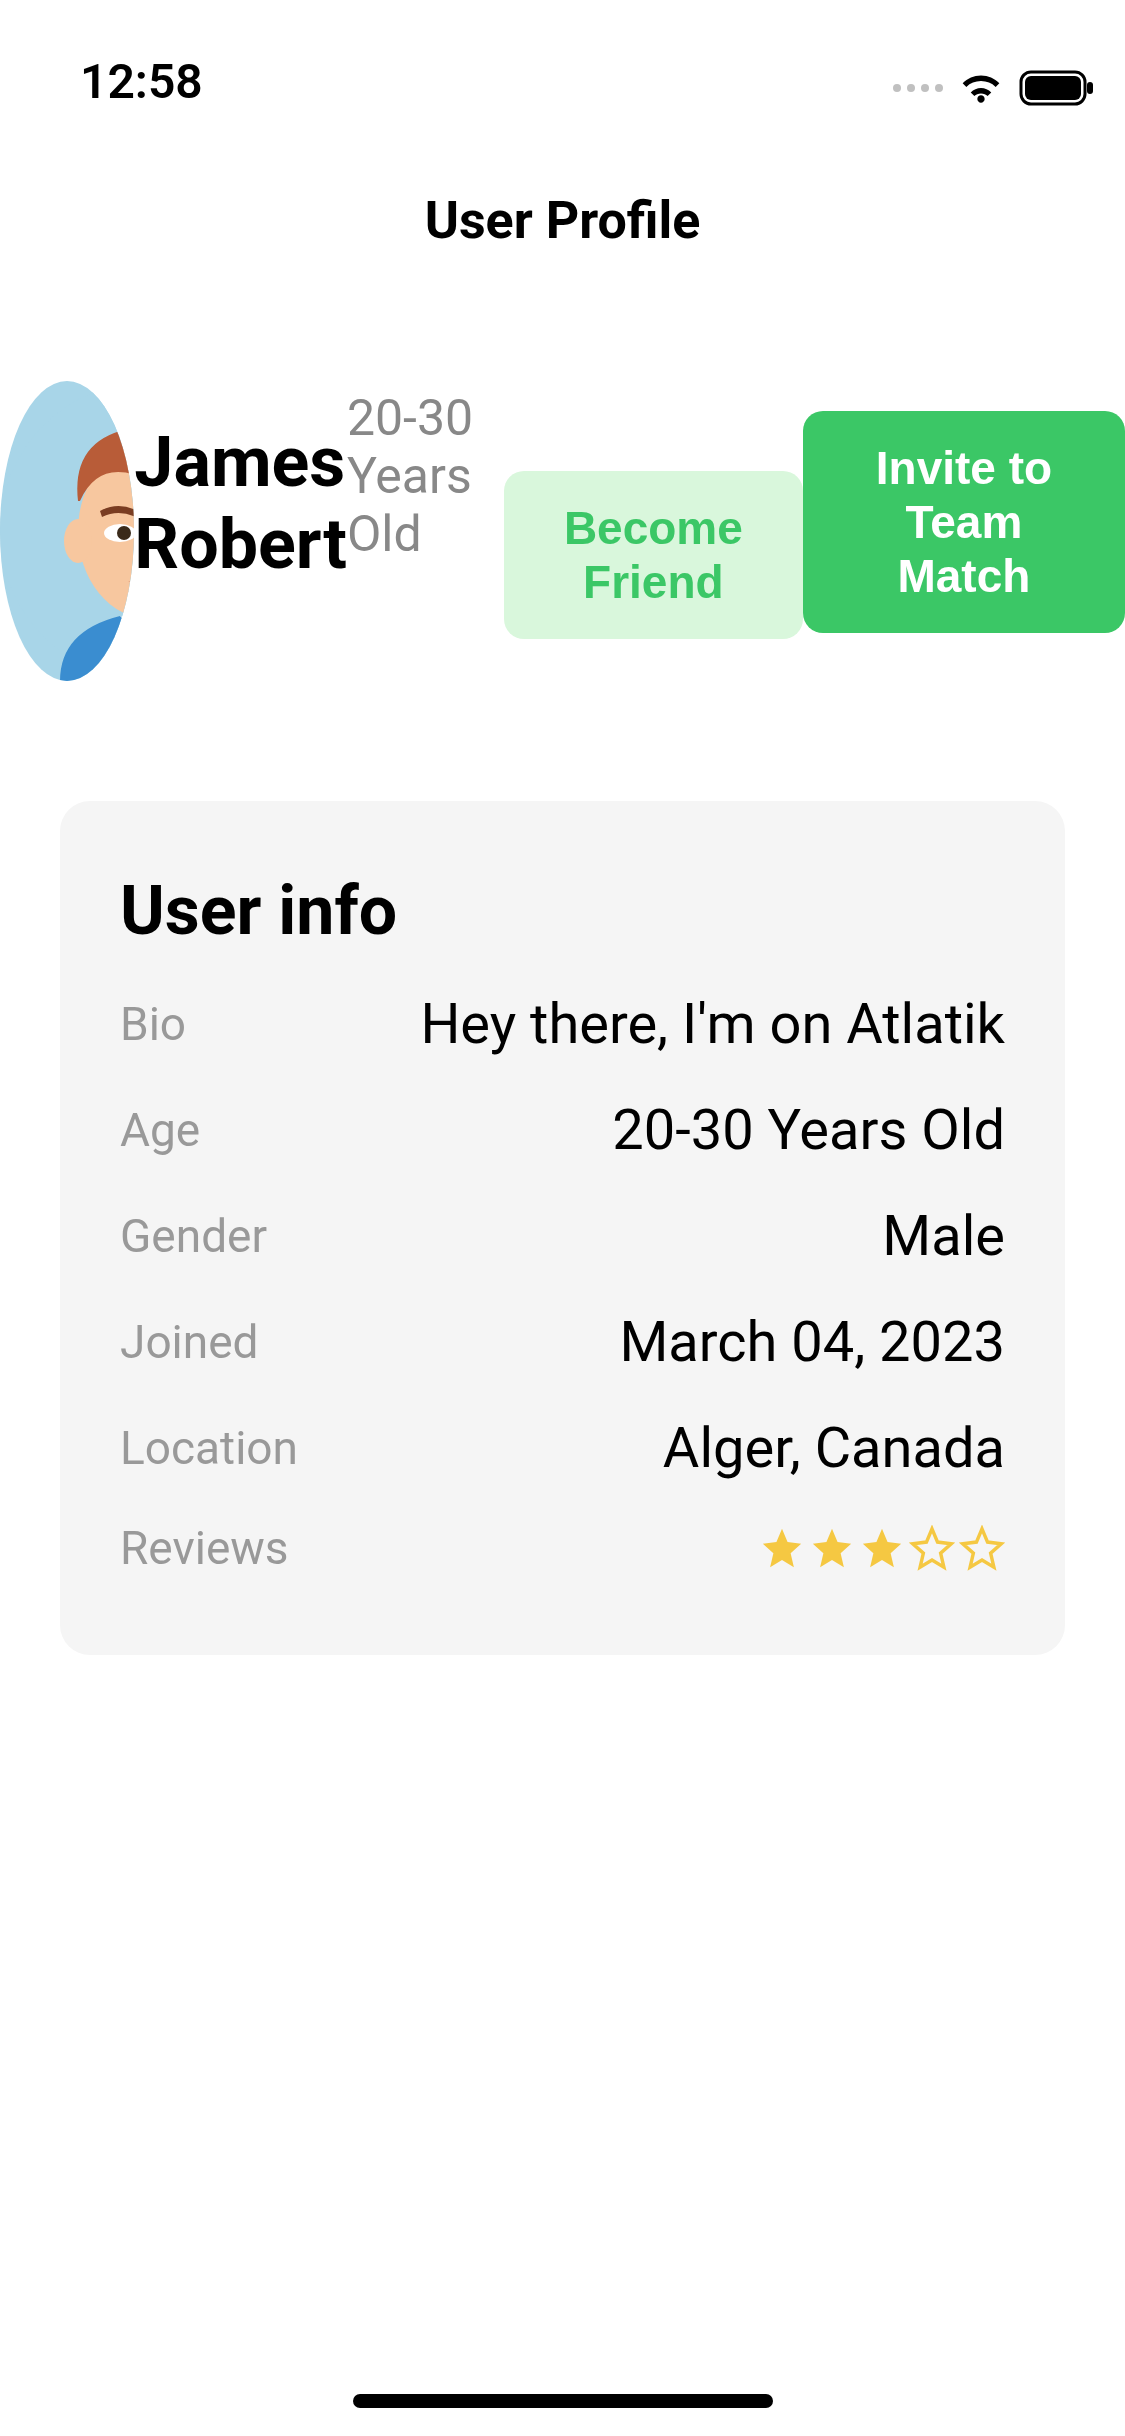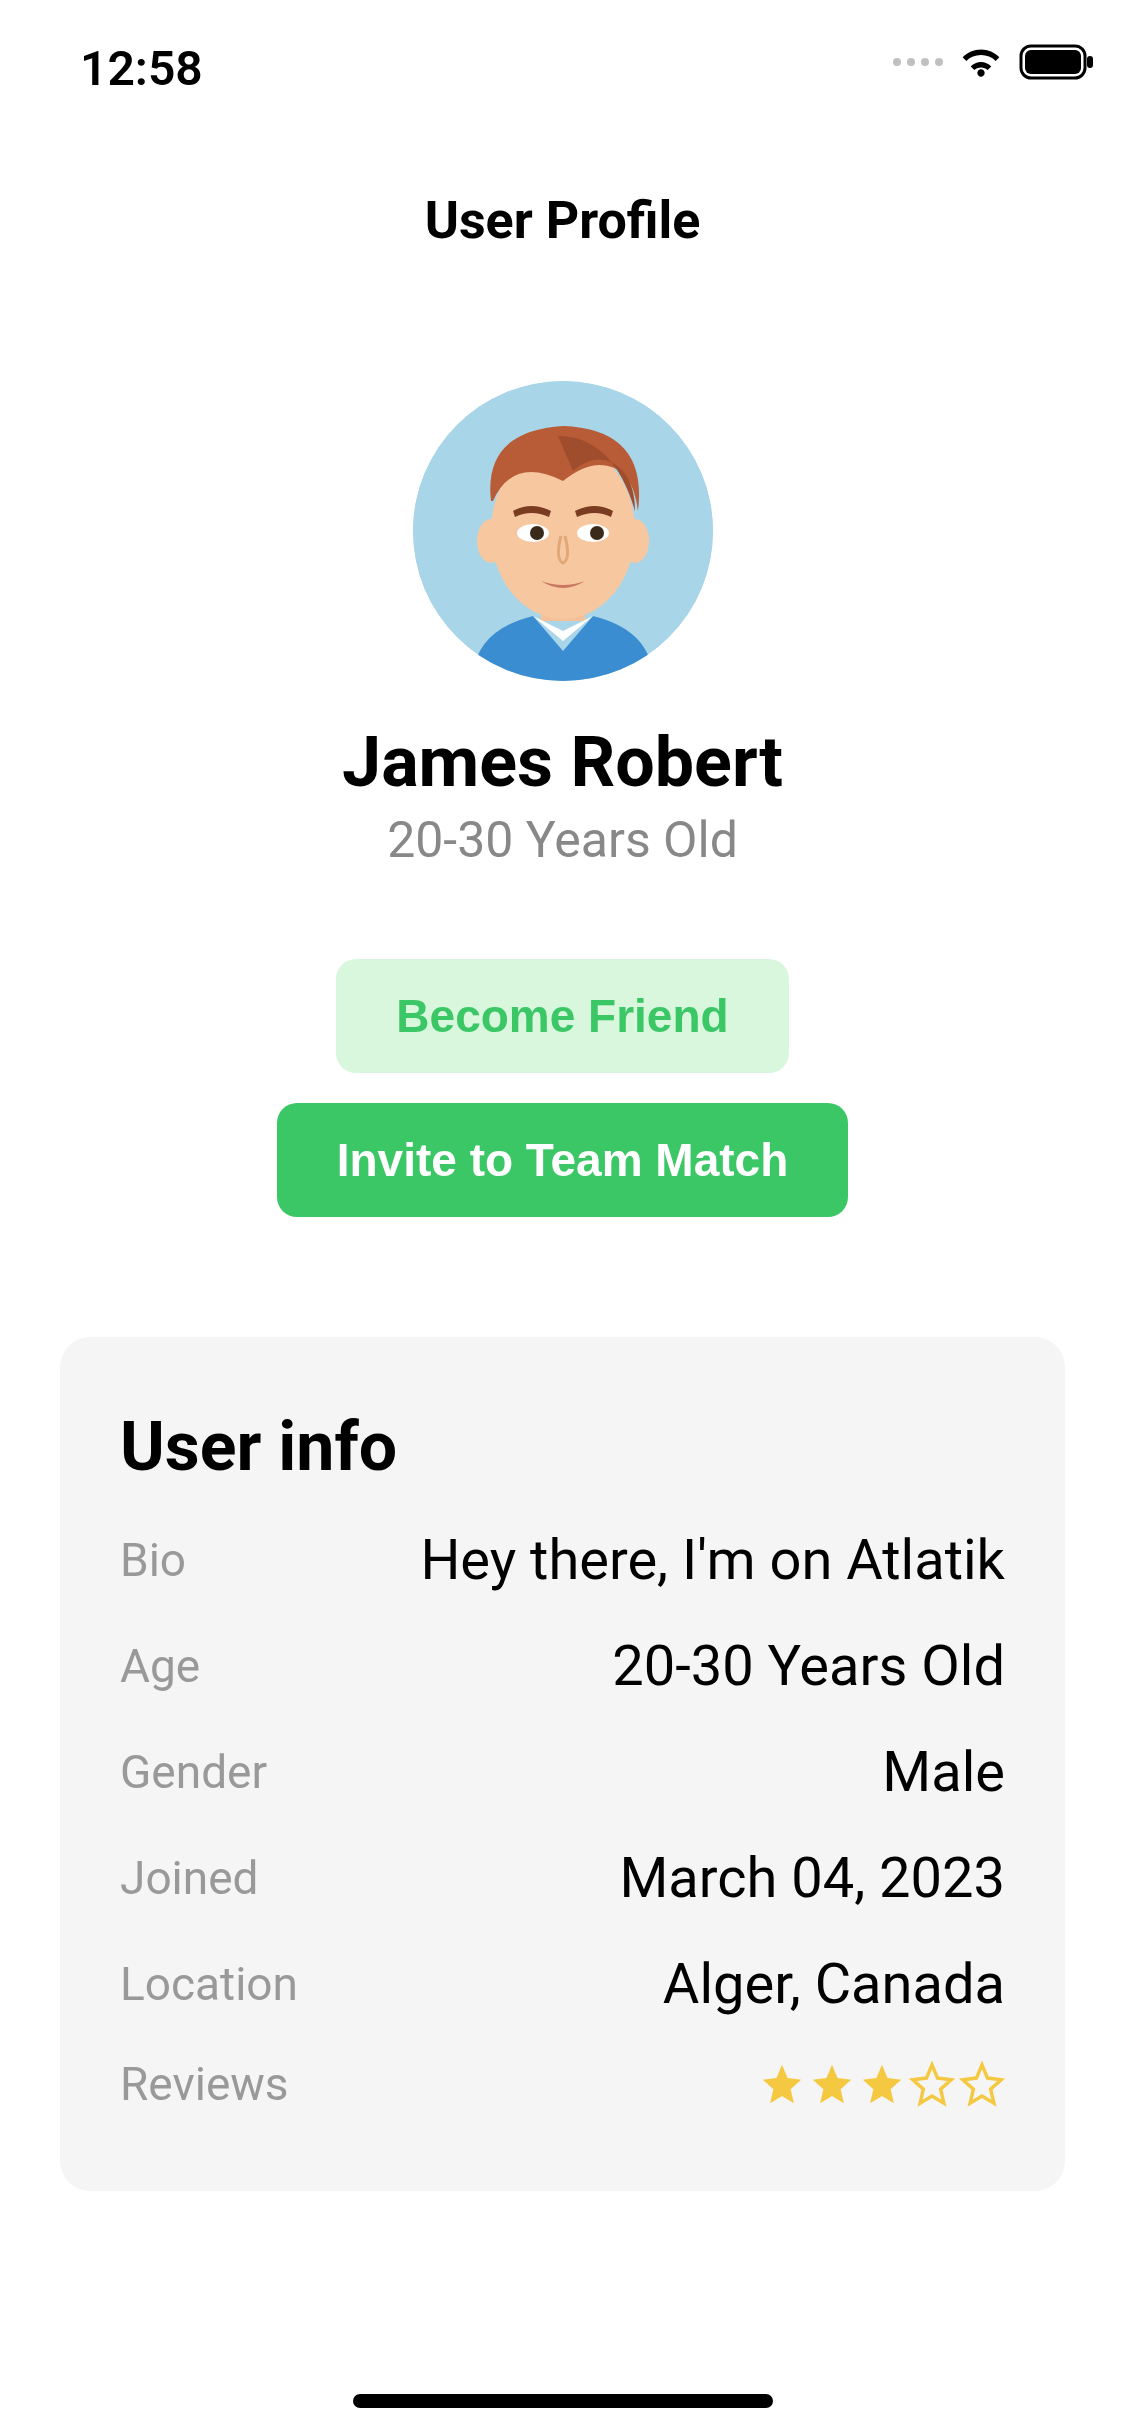"12:58" .status-bar { align-items: flex-start -> flex-end }
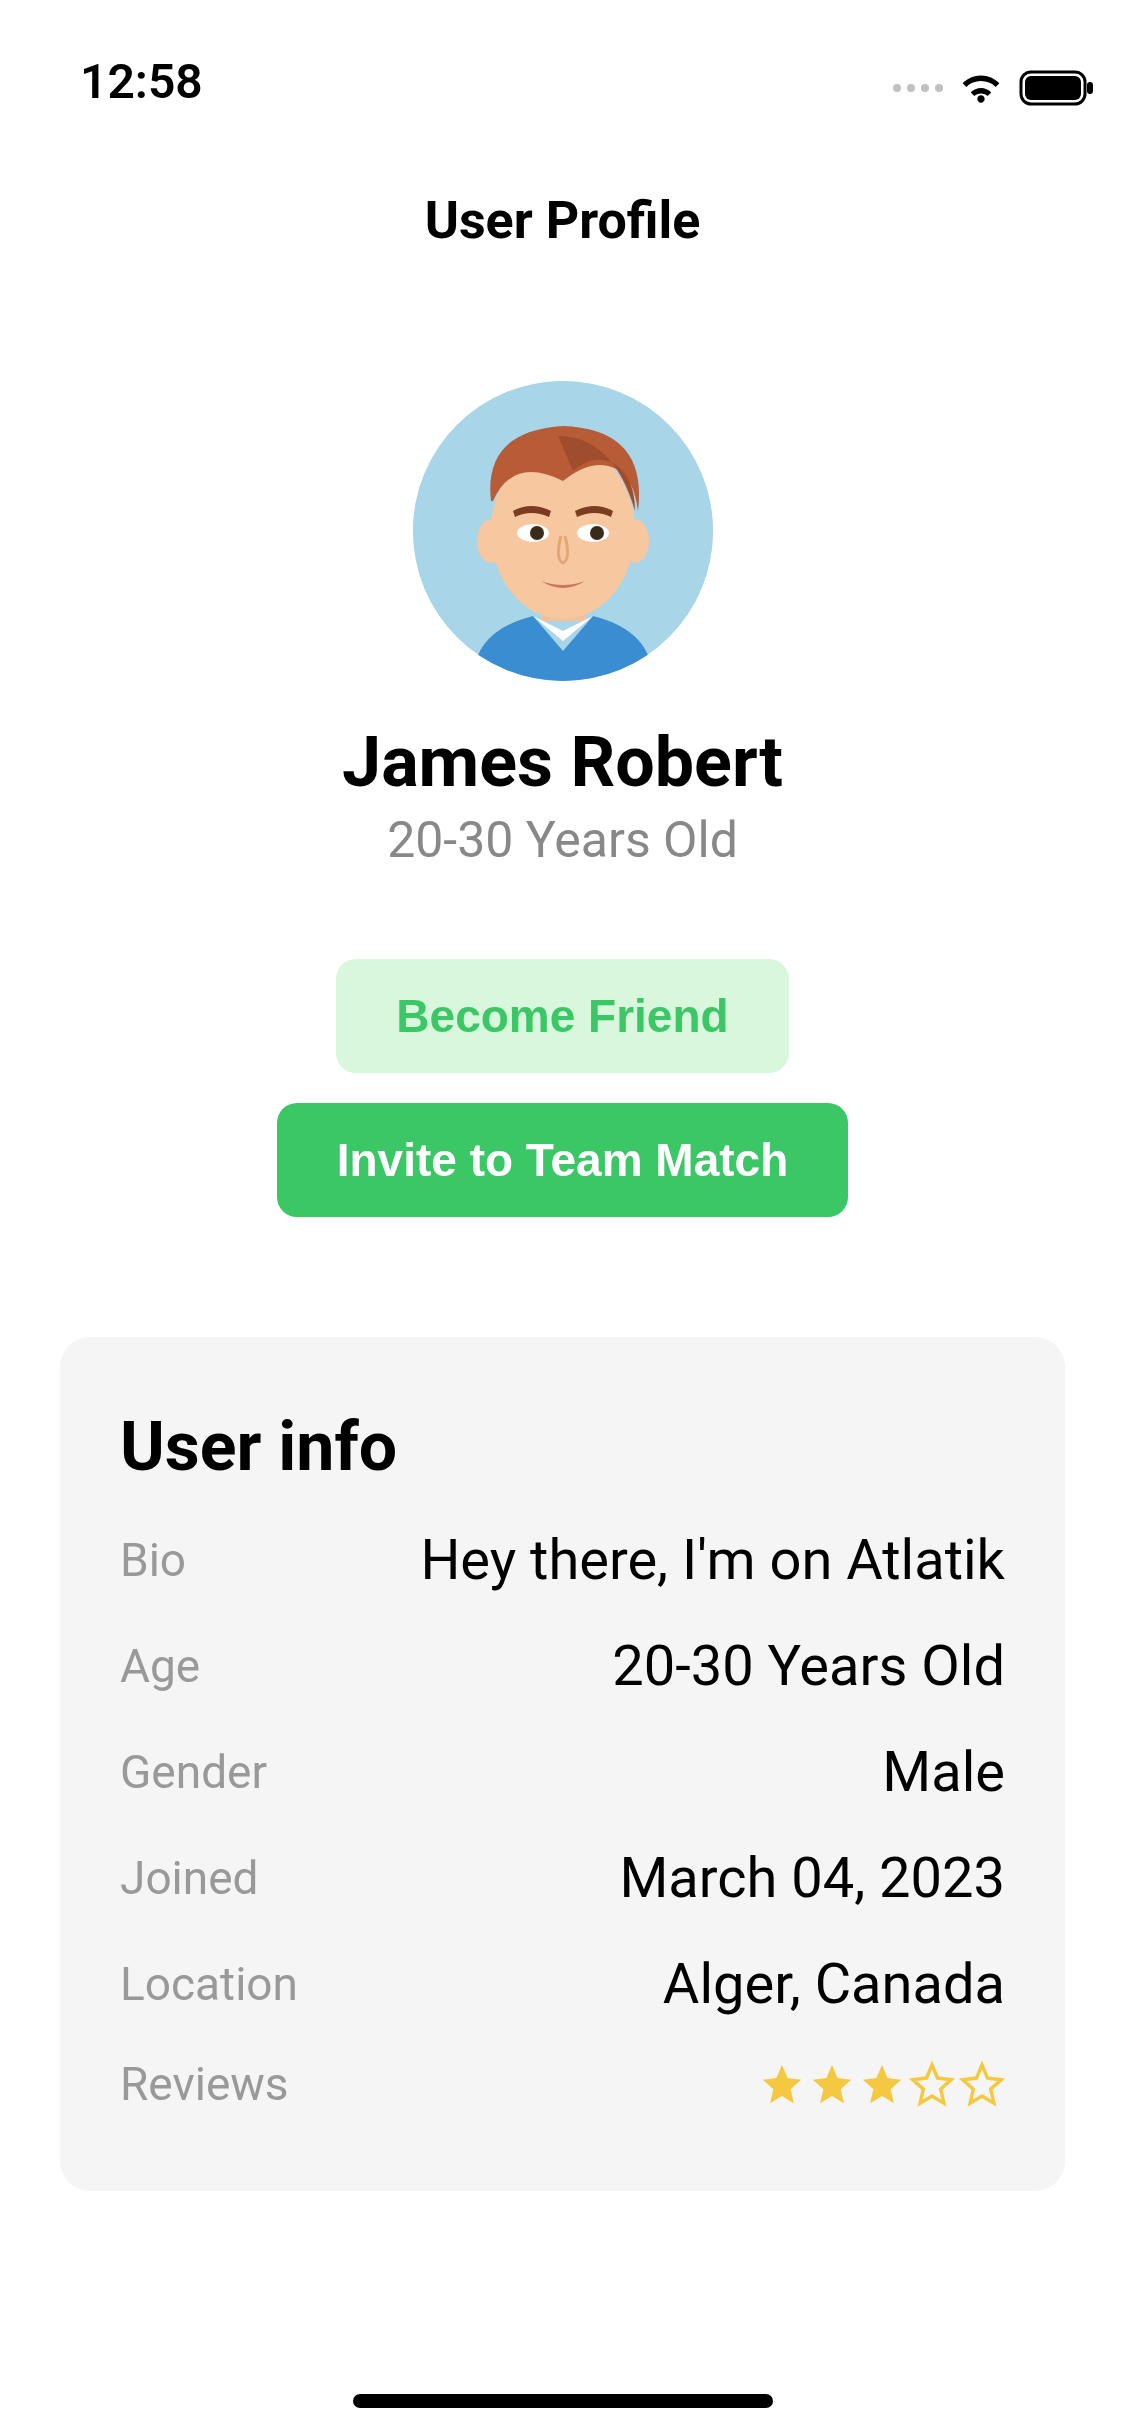"James Robert" .profile-section { align-items: center -> flex-start; flex-direction: column -> row }
